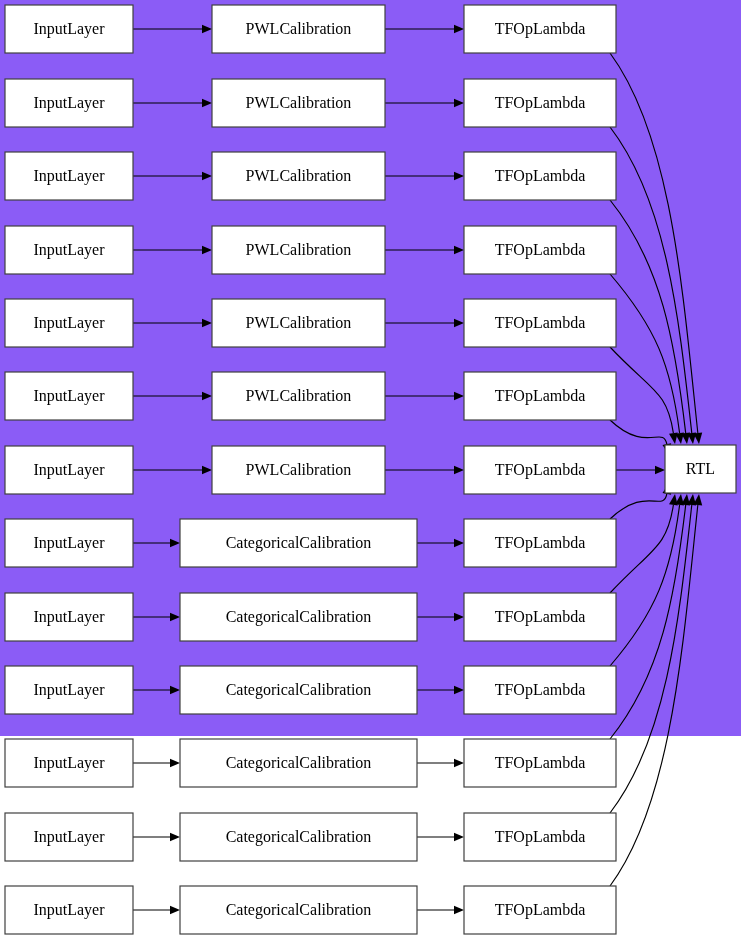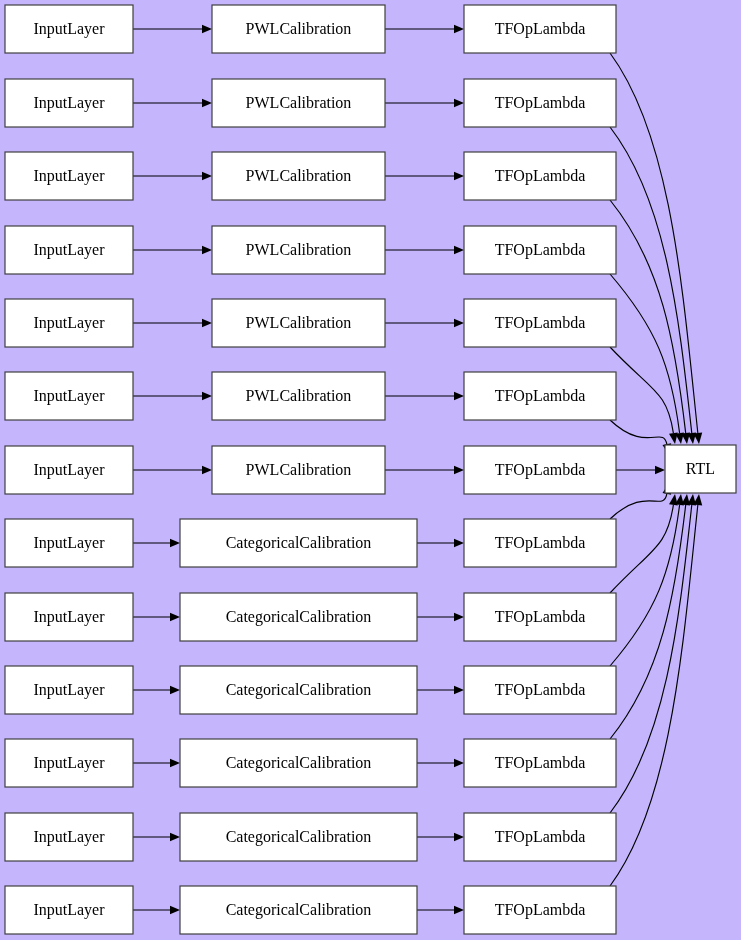"InputLayer" #graph-root { background: #c4b5fd -> #8b5cf6; height: 940px -> 736px }
